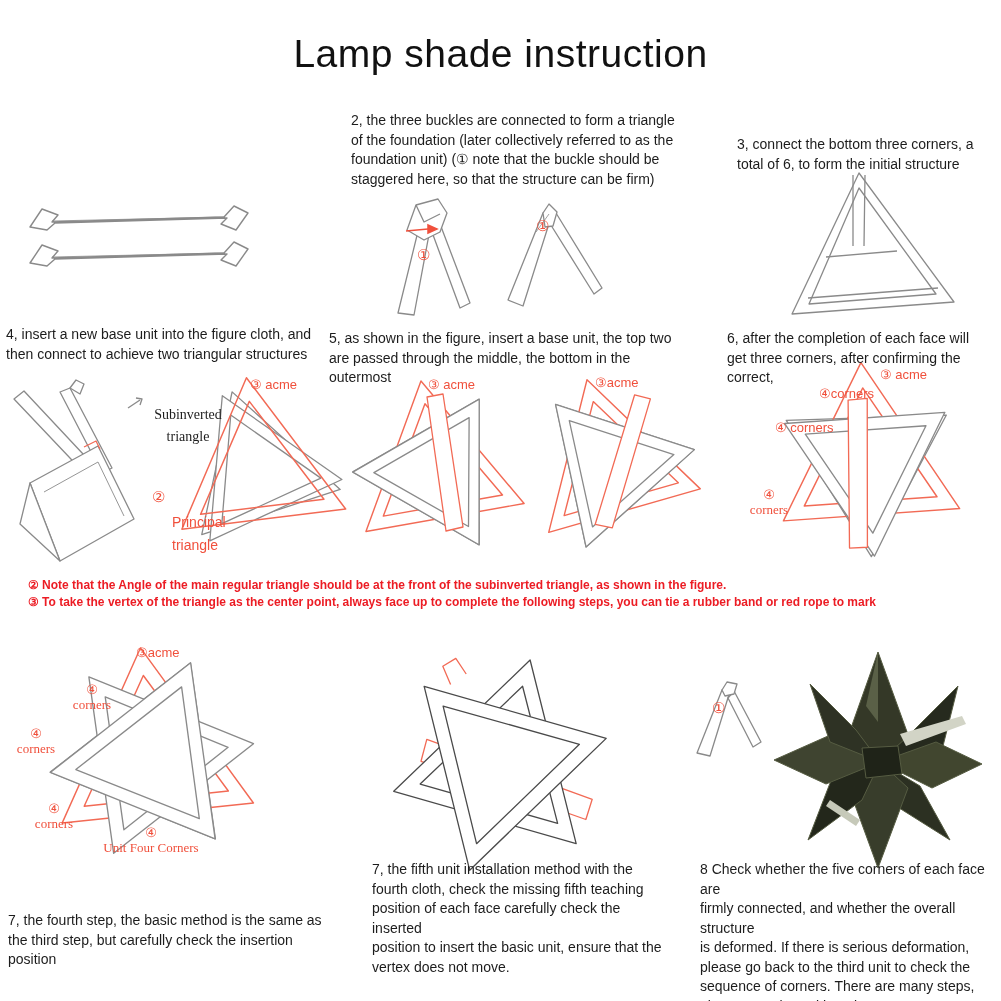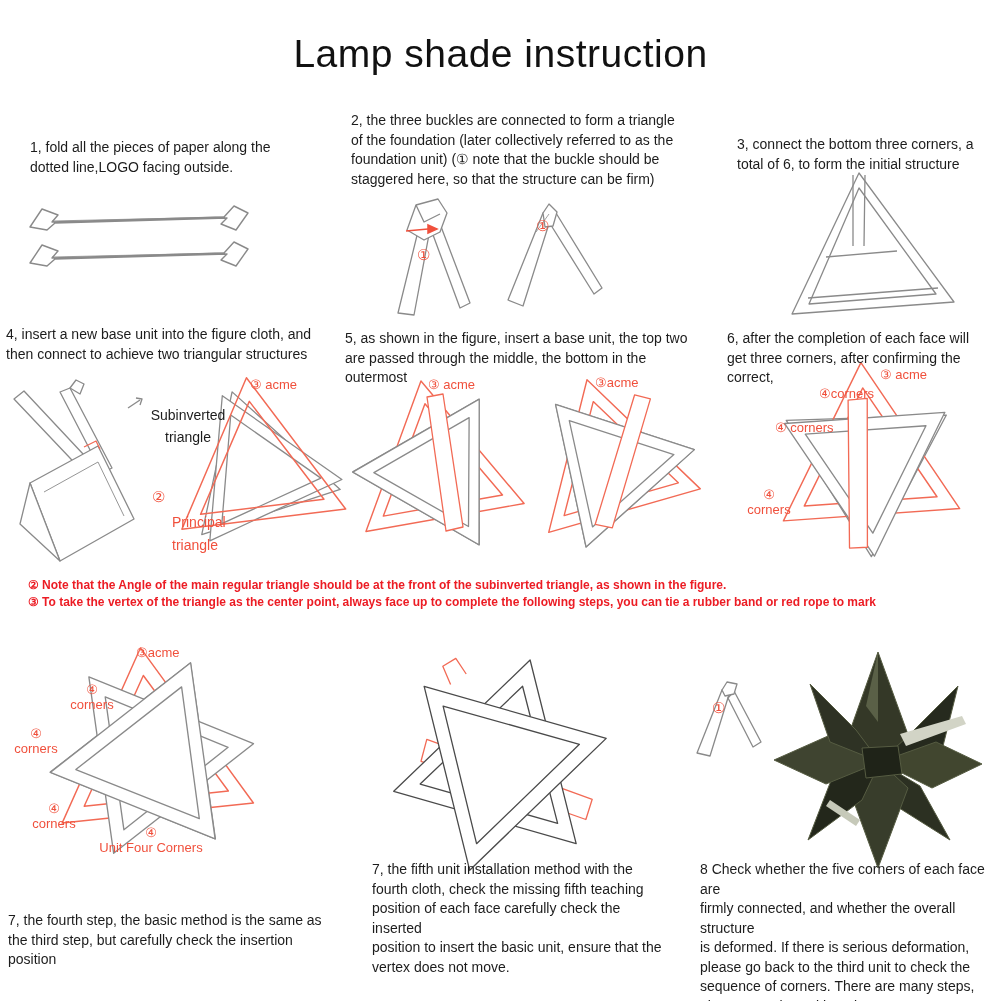"1, fold all the pieces" div.step { html: <div>1, fold all the pieces of paper along the dotted line,LOGO facing outside.</div> -> none }
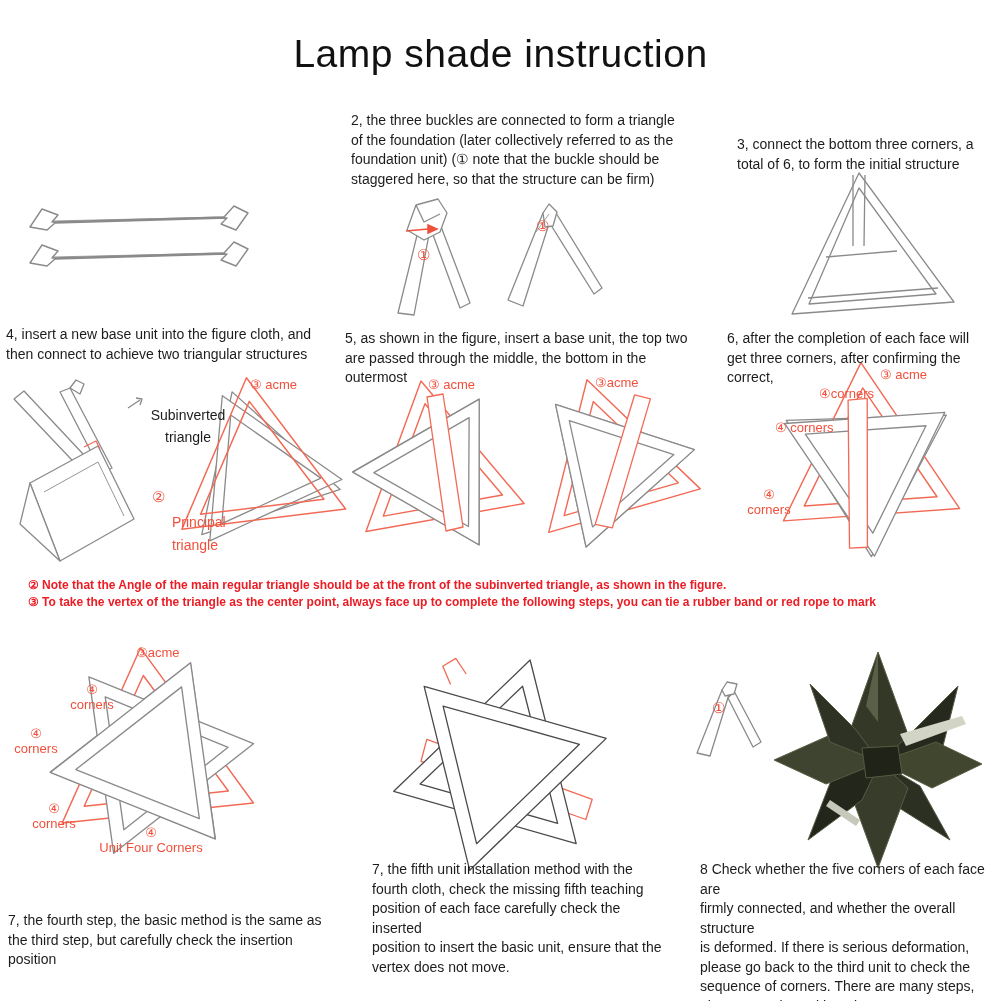"5, as shown in the" .s5 { left: 345px -> 329px }
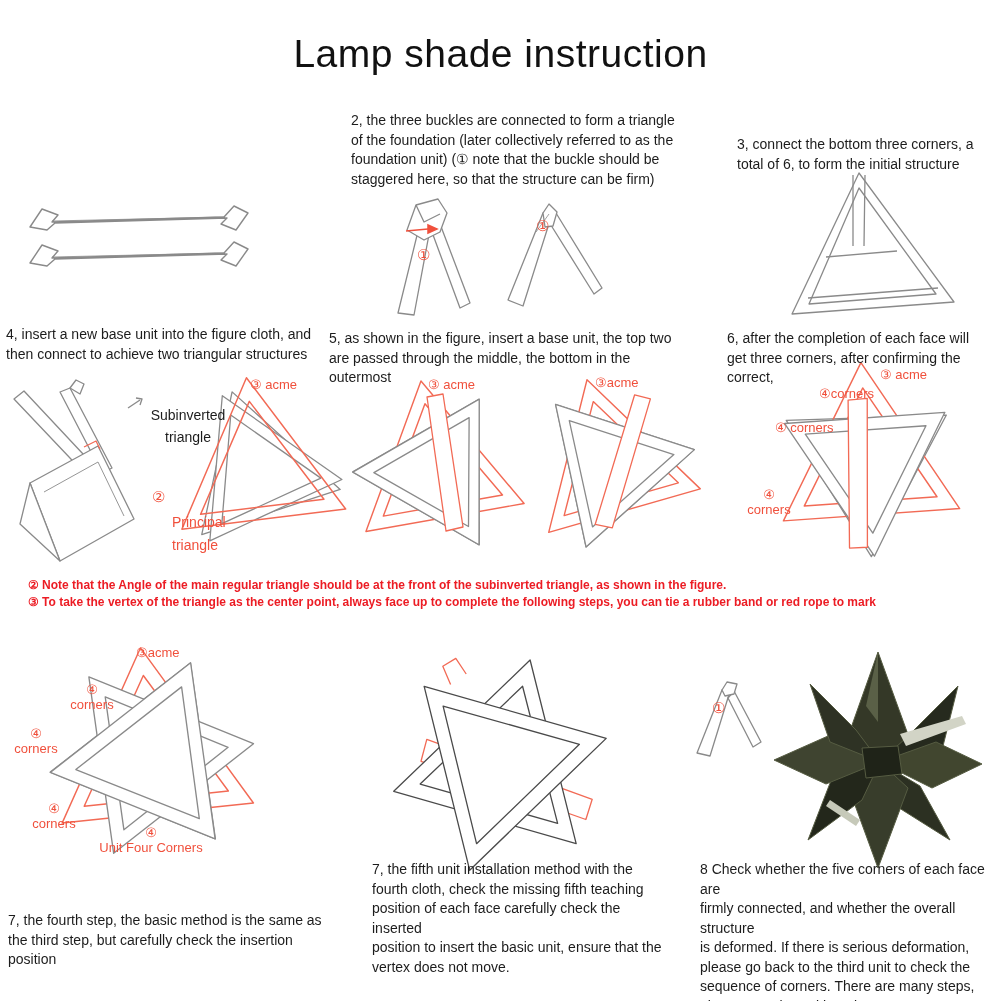"Subinverted" .lbl.center { font-family: none -> Liberation Serif, serif }
